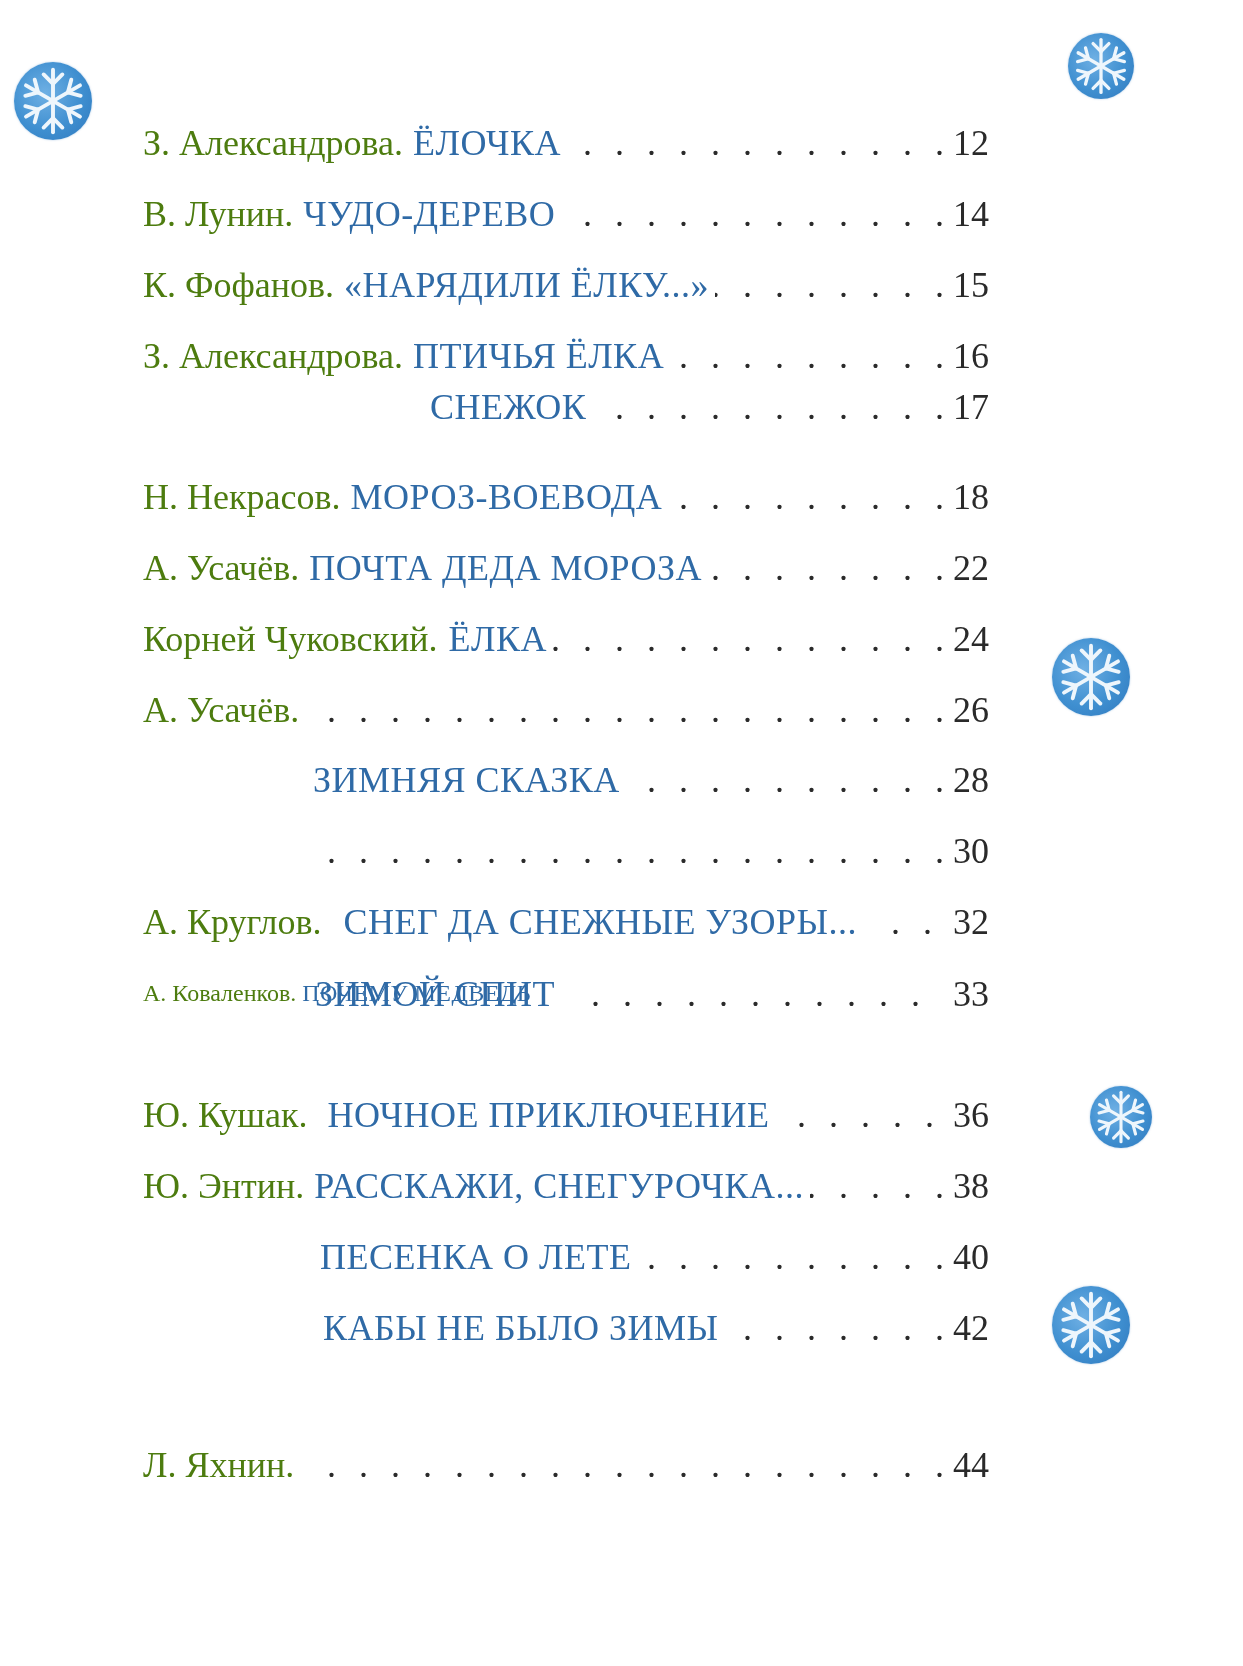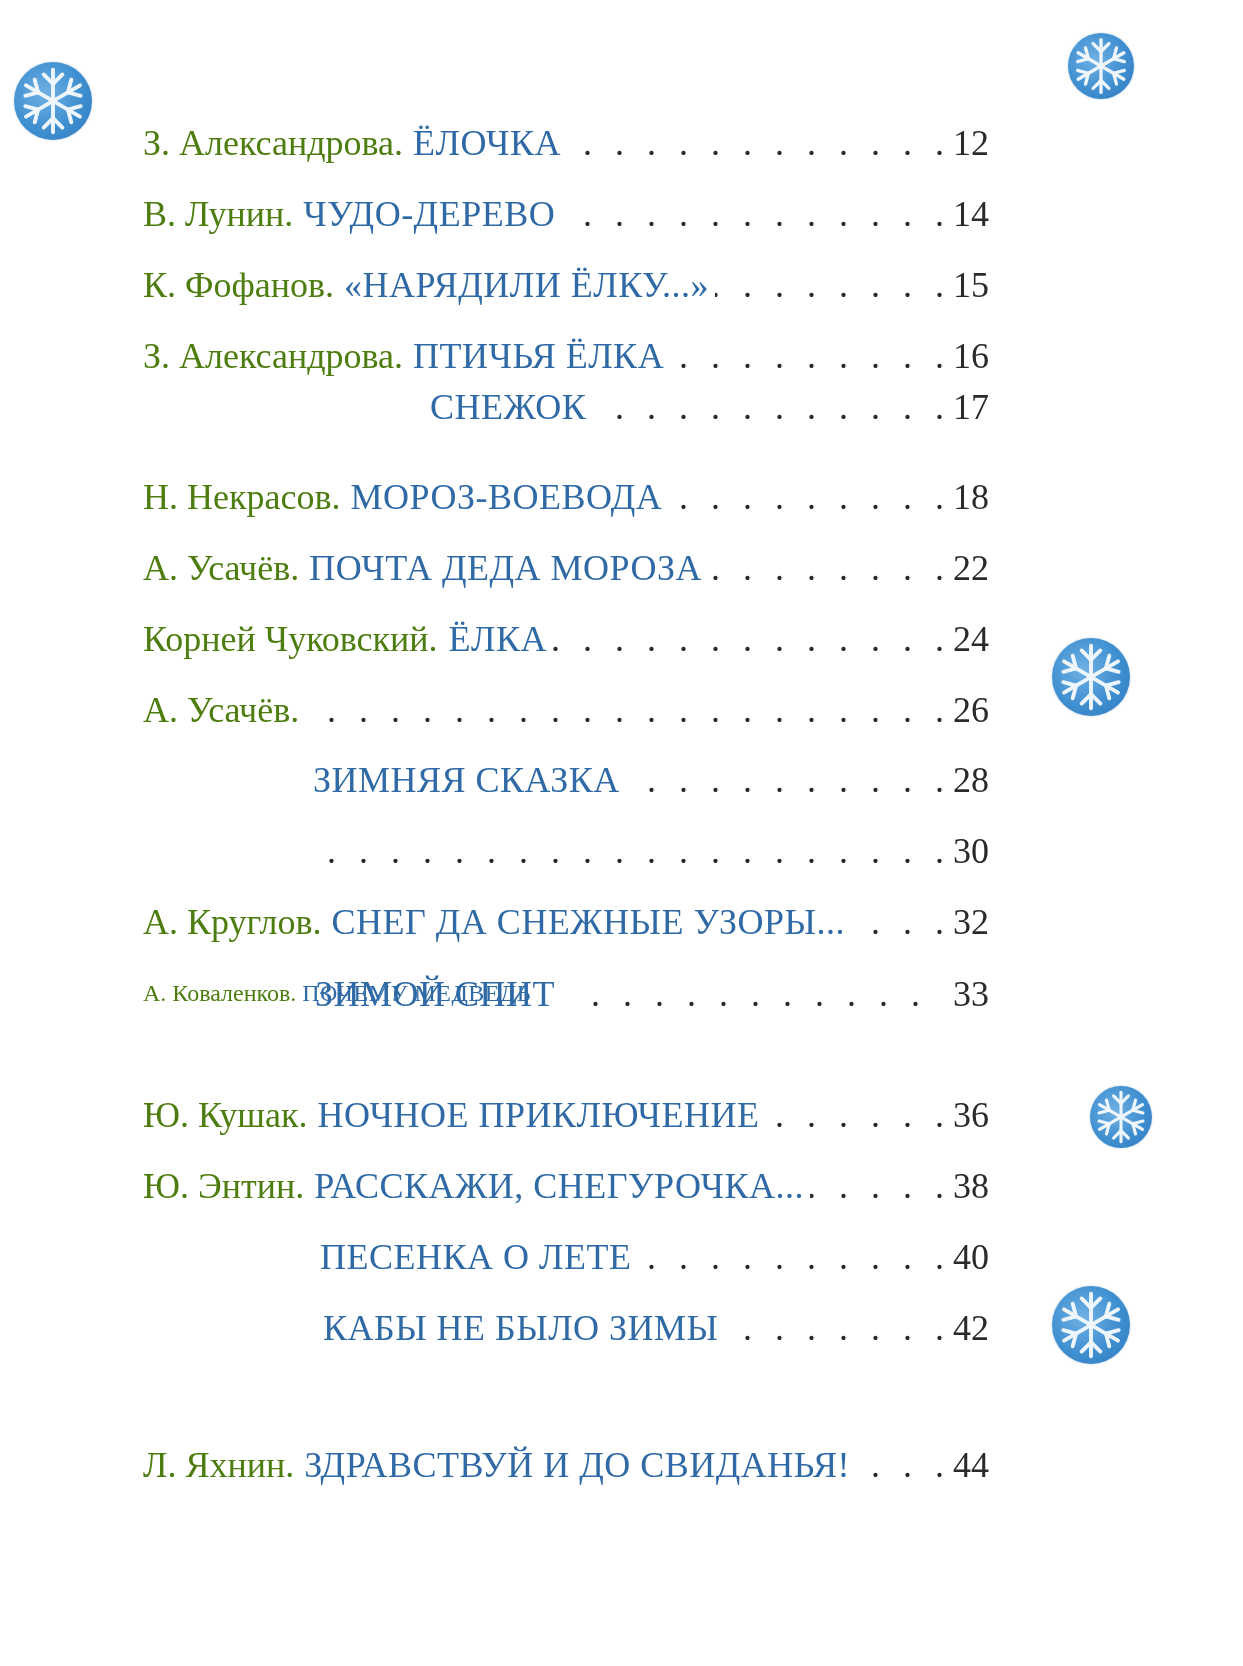"А. Круглов." div.row { gap: none -> 12px }
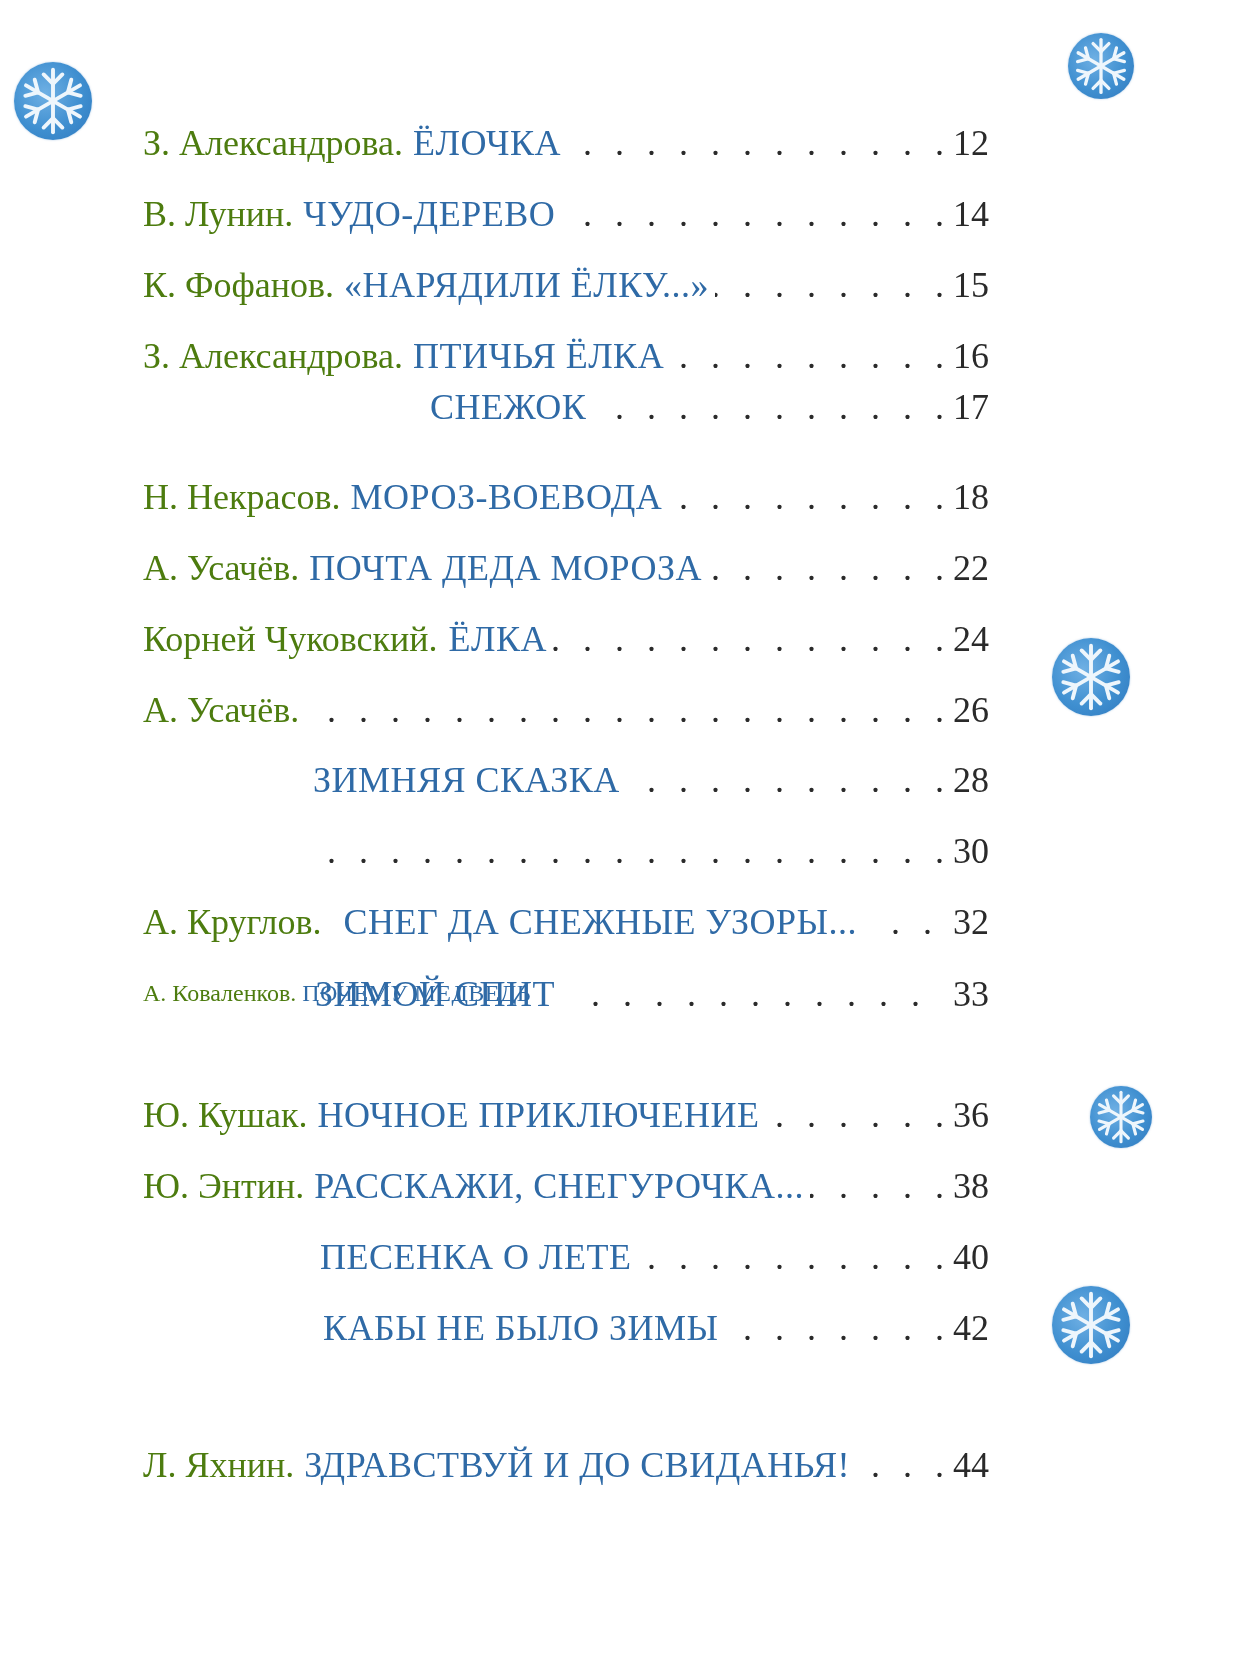"Ю. Кушак." div.row { gap: none -> 10px }
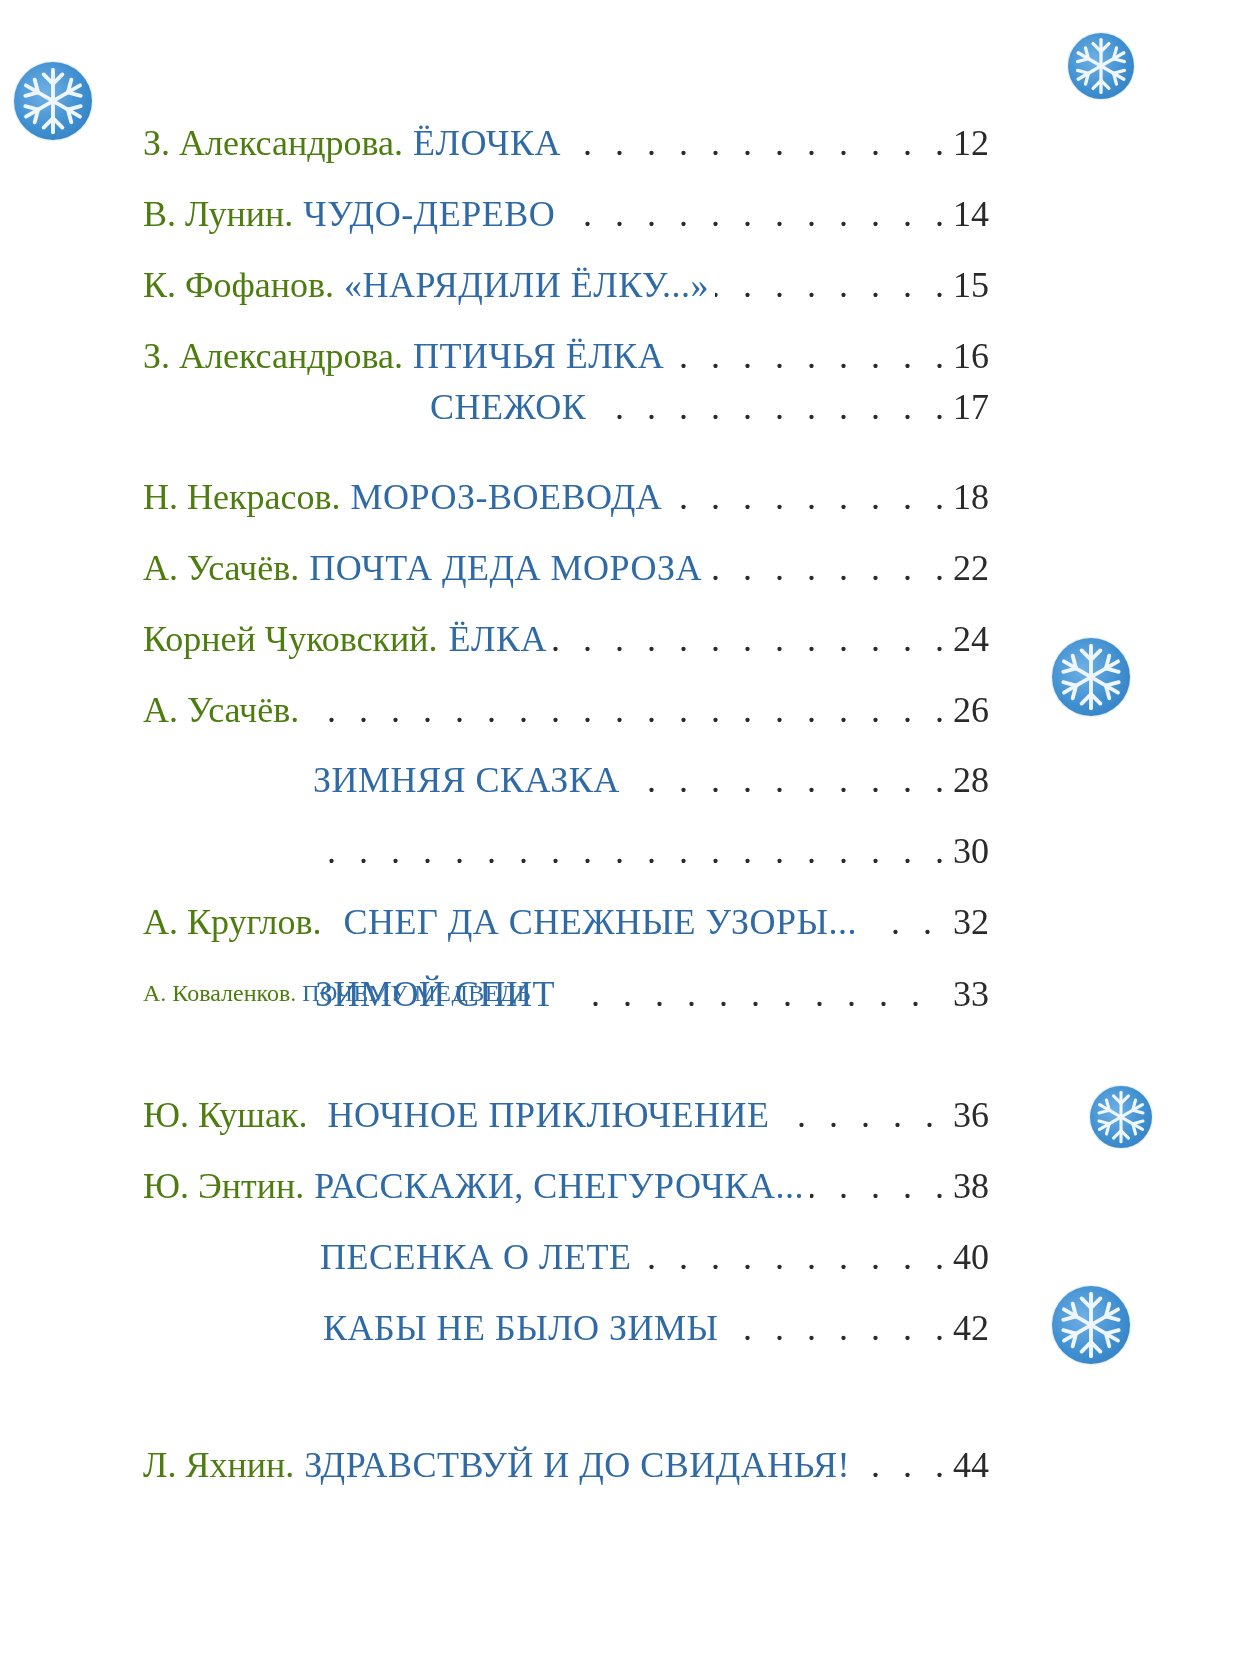"ЗДРАВСТВУЙ И ДО СВИДАНЬЯ!" span.title { html: <span>ЗДРАВСТВУЙ И ДО СВИДАНЬЯ!</span> -> none }
